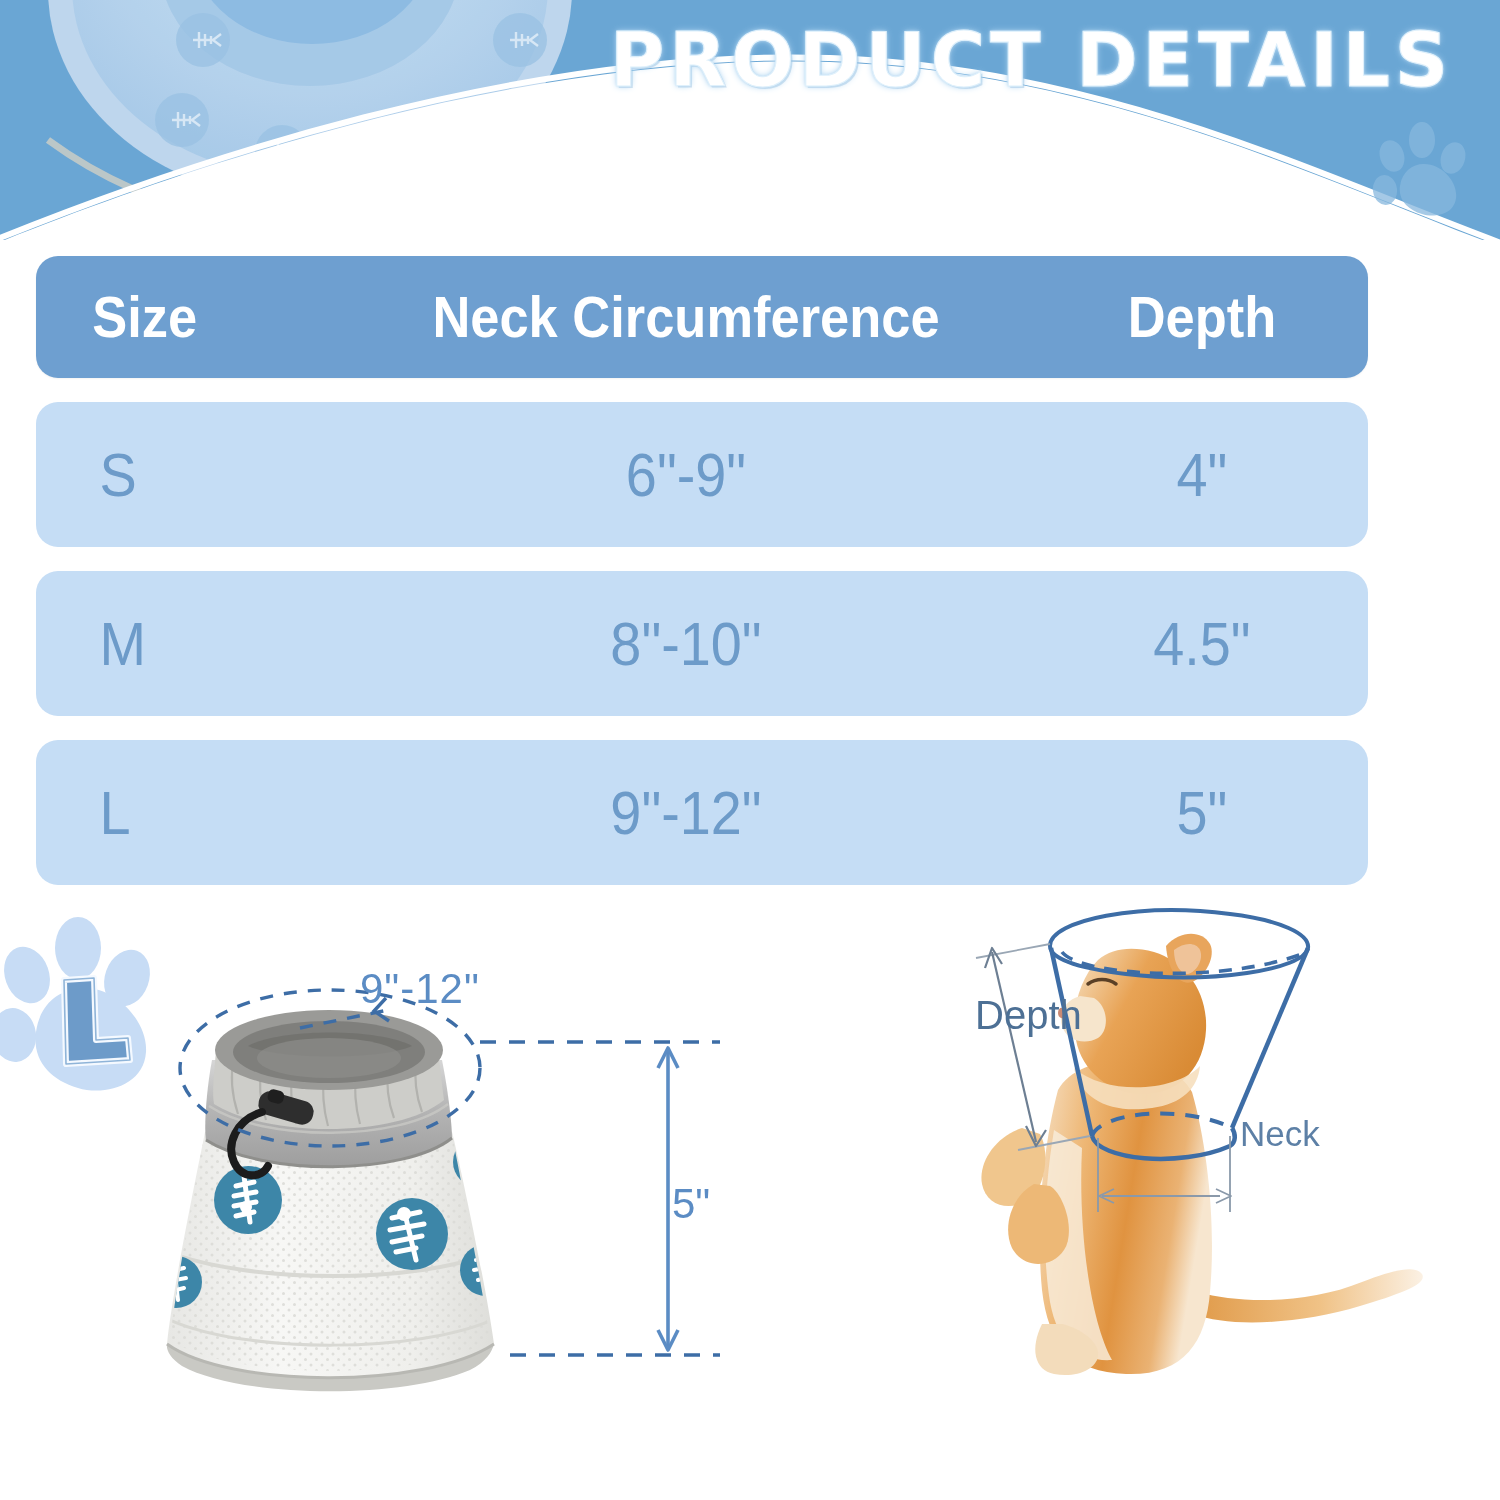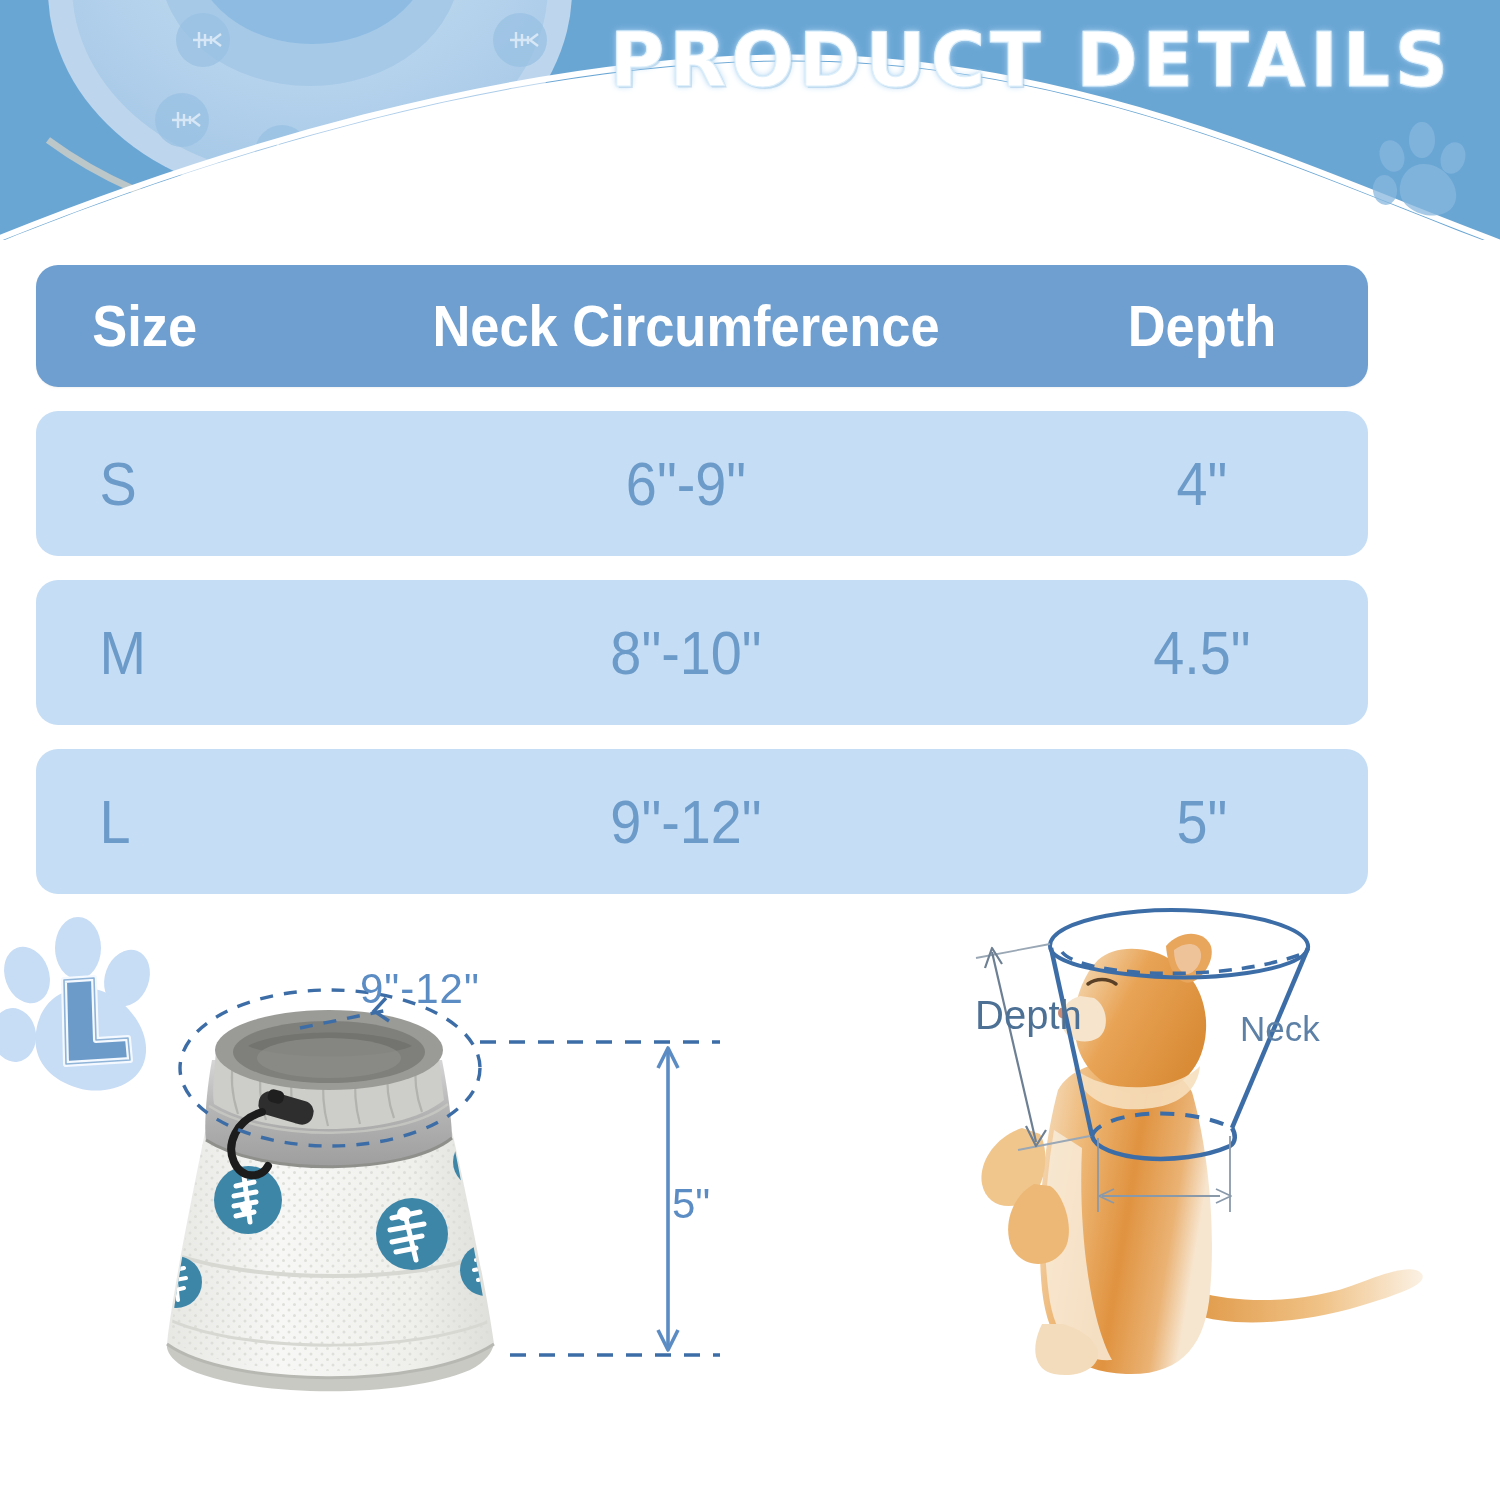"Size" .table { top: 265px -> 256px }
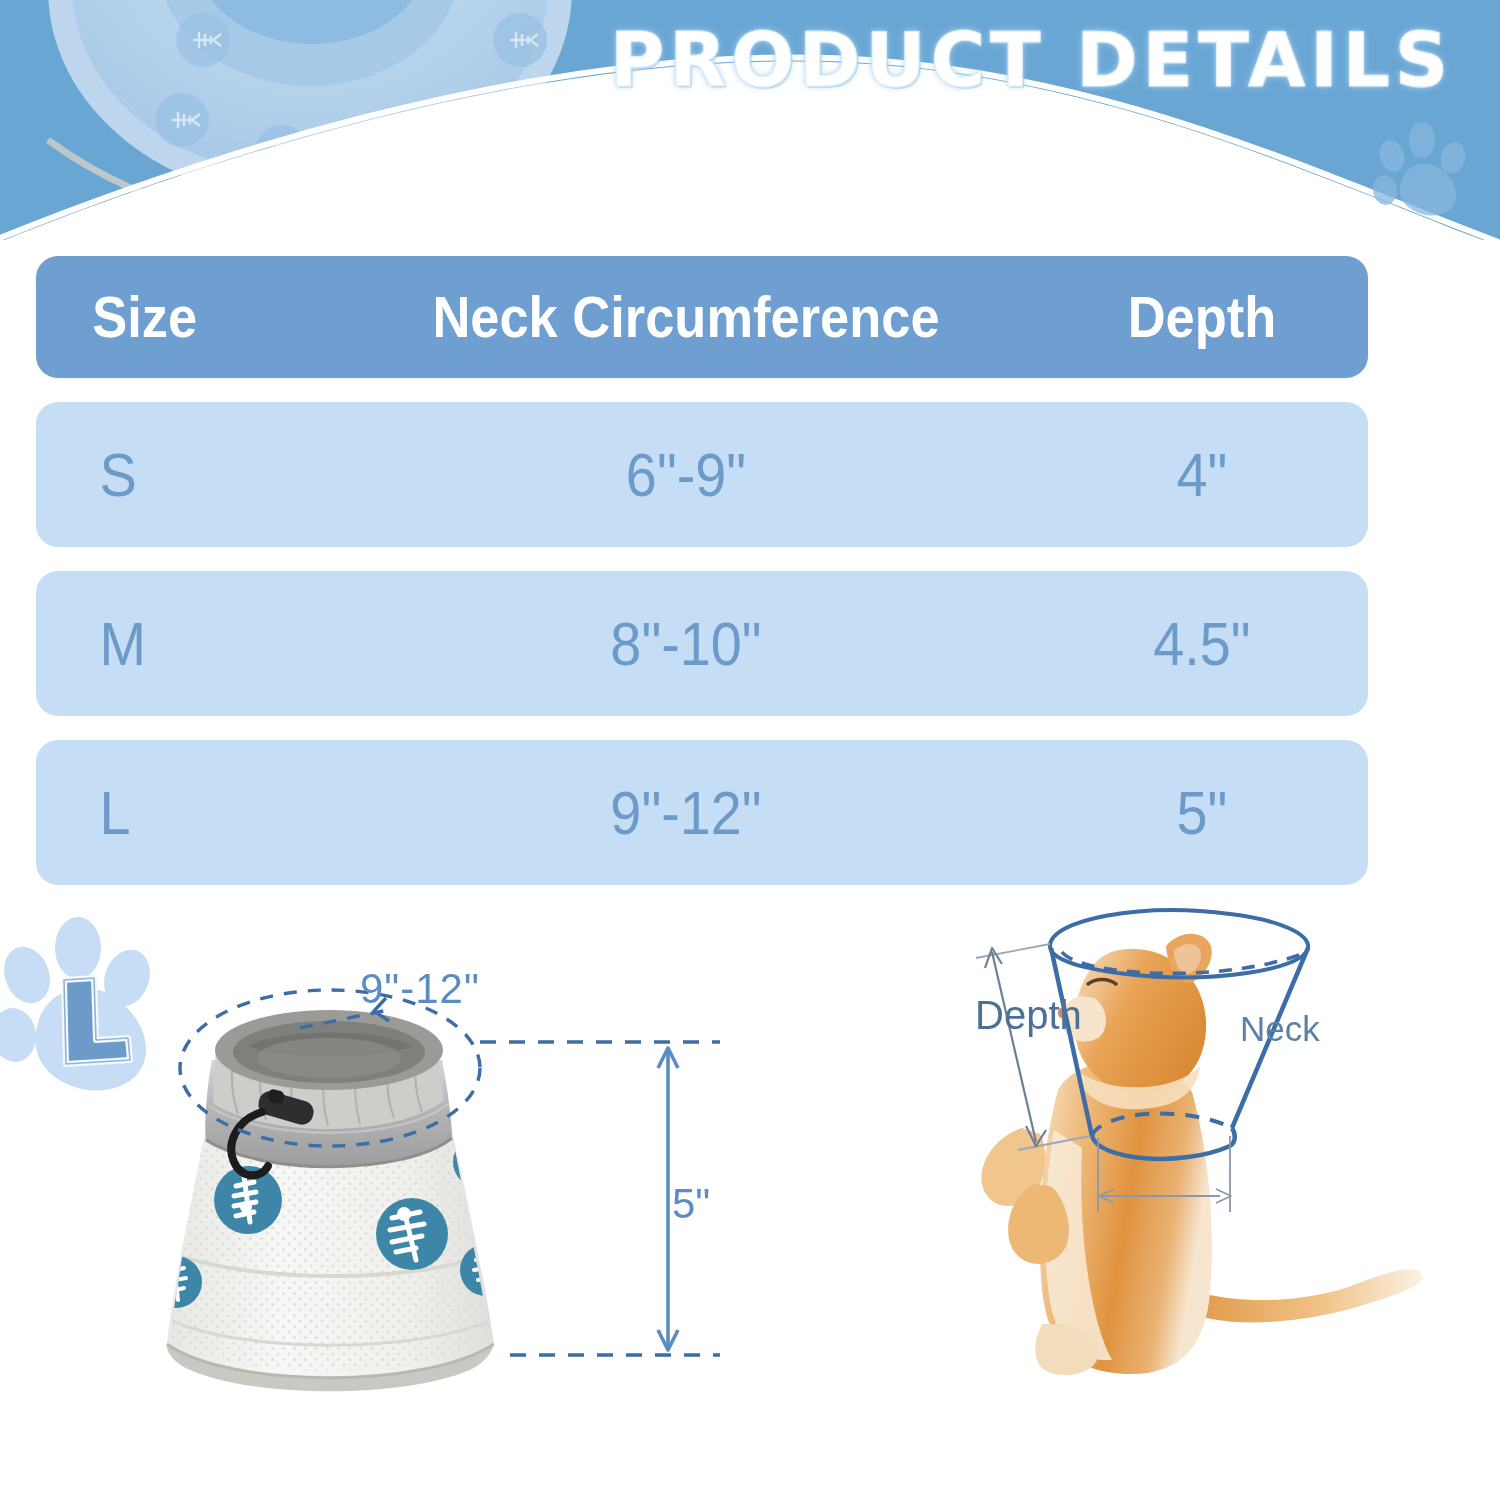"Neck" .lbl-circ { top: 1009px -> 1114px }
